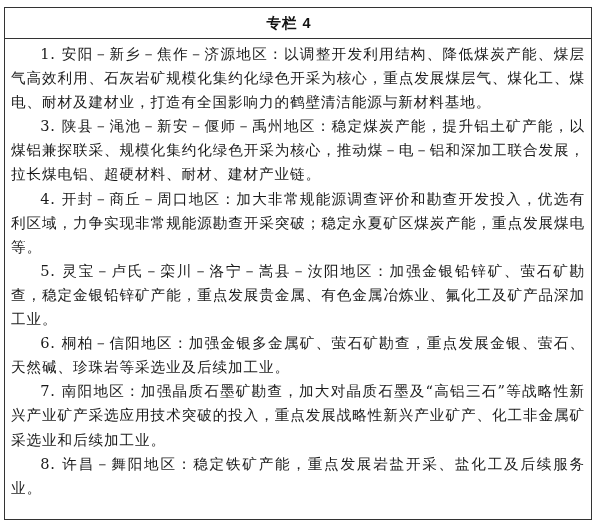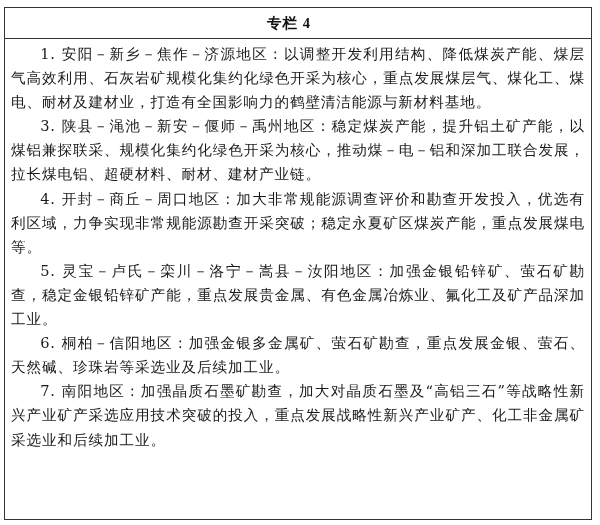"专栏 4" .box-header { font-family: Liberation Serif, serif -> Liberation Sans, sans-serif }
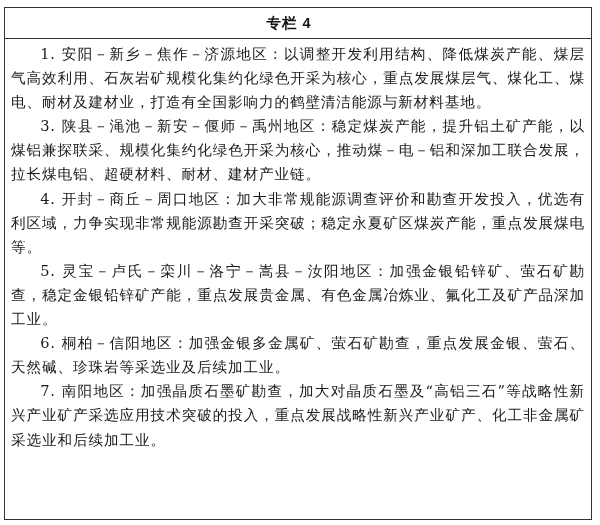"8. 许昌－舞阳地区：稳定铁矿产能，重点发展岩盐开采、盐化工及后续服务业。" p.para { html: none -> <p>8. 许昌－舞阳地区：稳定铁矿产能，重点发展岩盐开采、盐化工及后续服务业。</p> }
